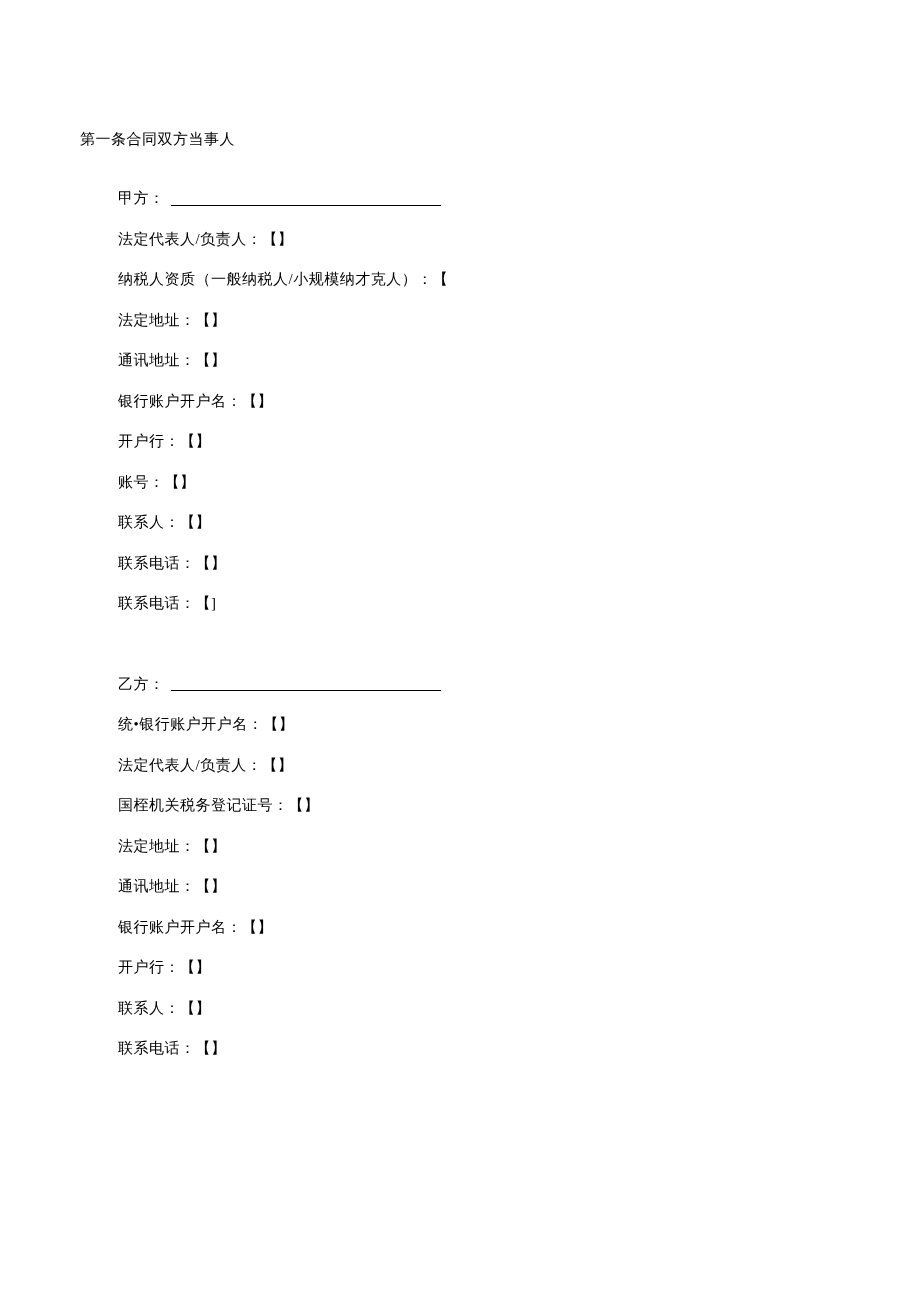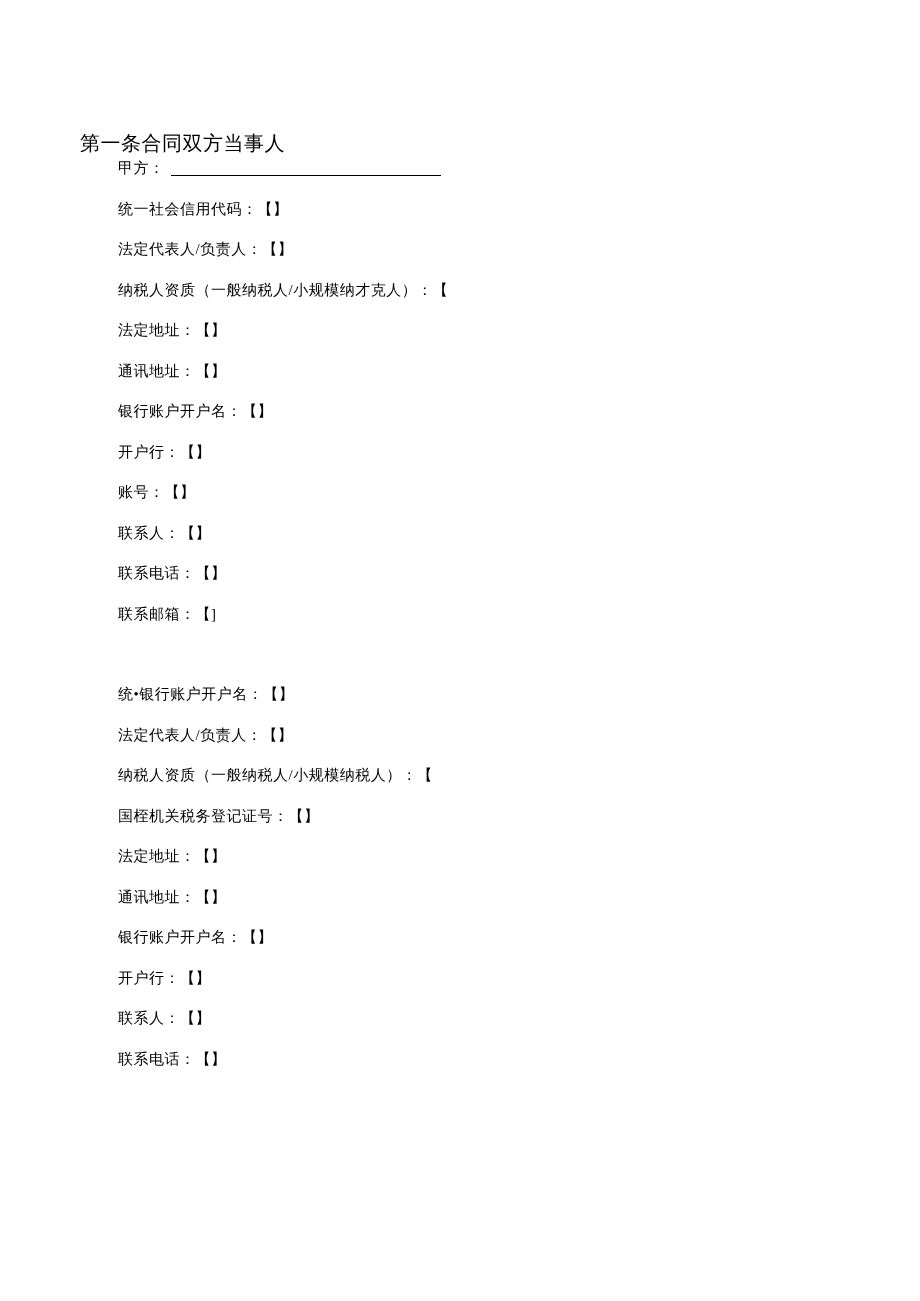"第一条合同双方当事人" .section-title { font-size: 20px -> 15px; margin-bottom: none -> 38px }
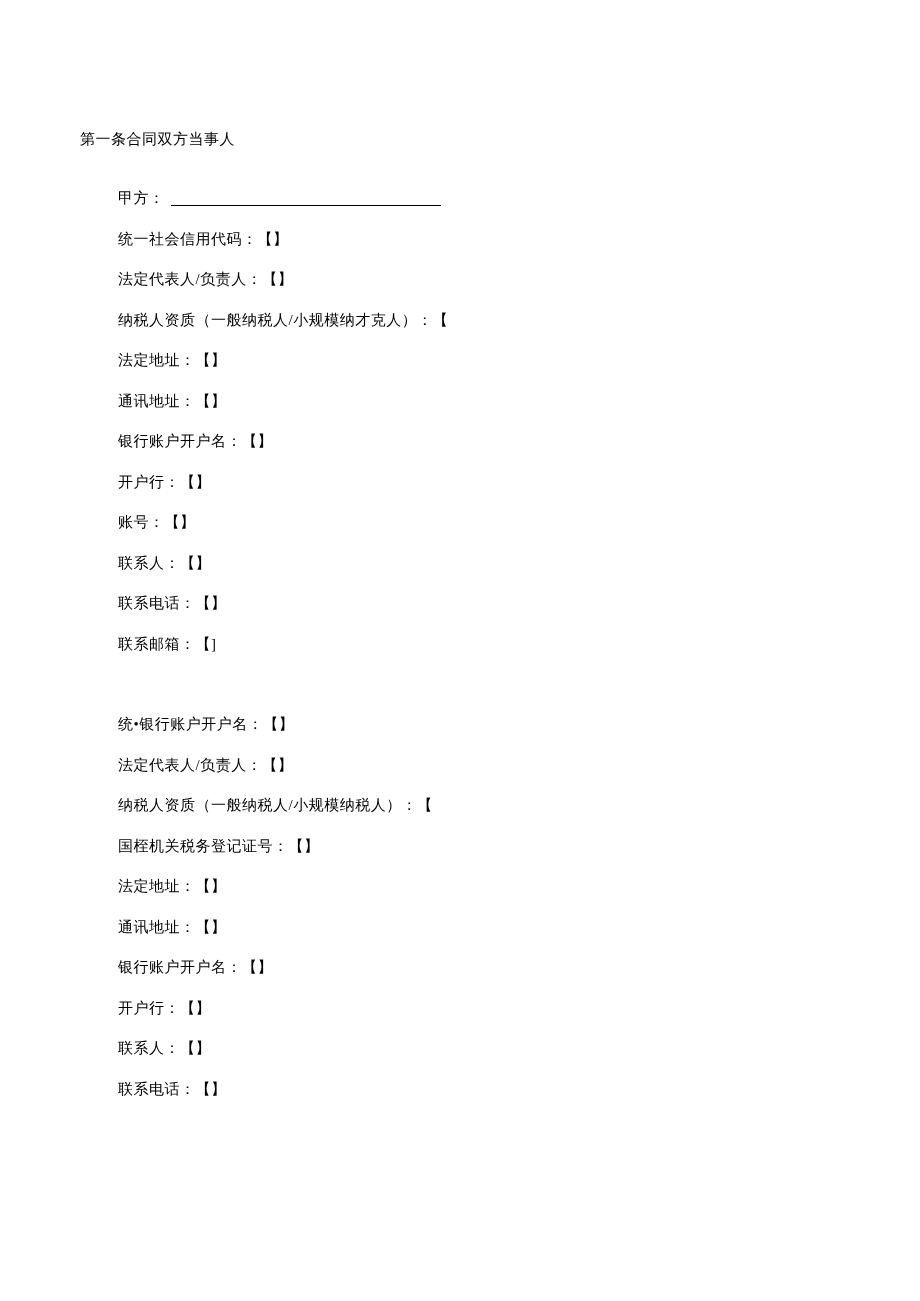"统一社会信用代码：【】" div.line { html: <div>统一社会信用代码：【】</div> -> none }
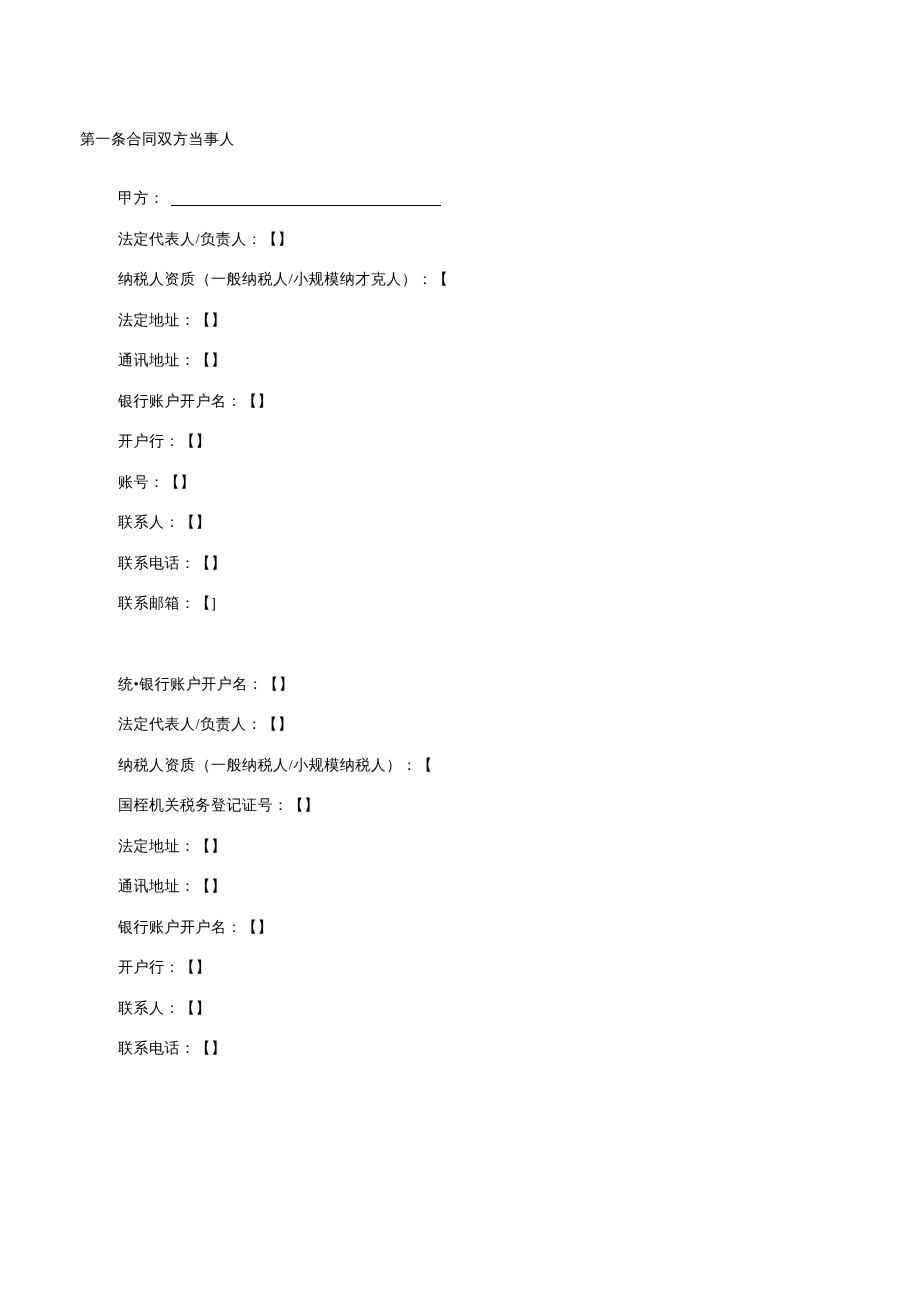"联系邮箱：【]" div.line { text: 邮箱 -> 电话 }
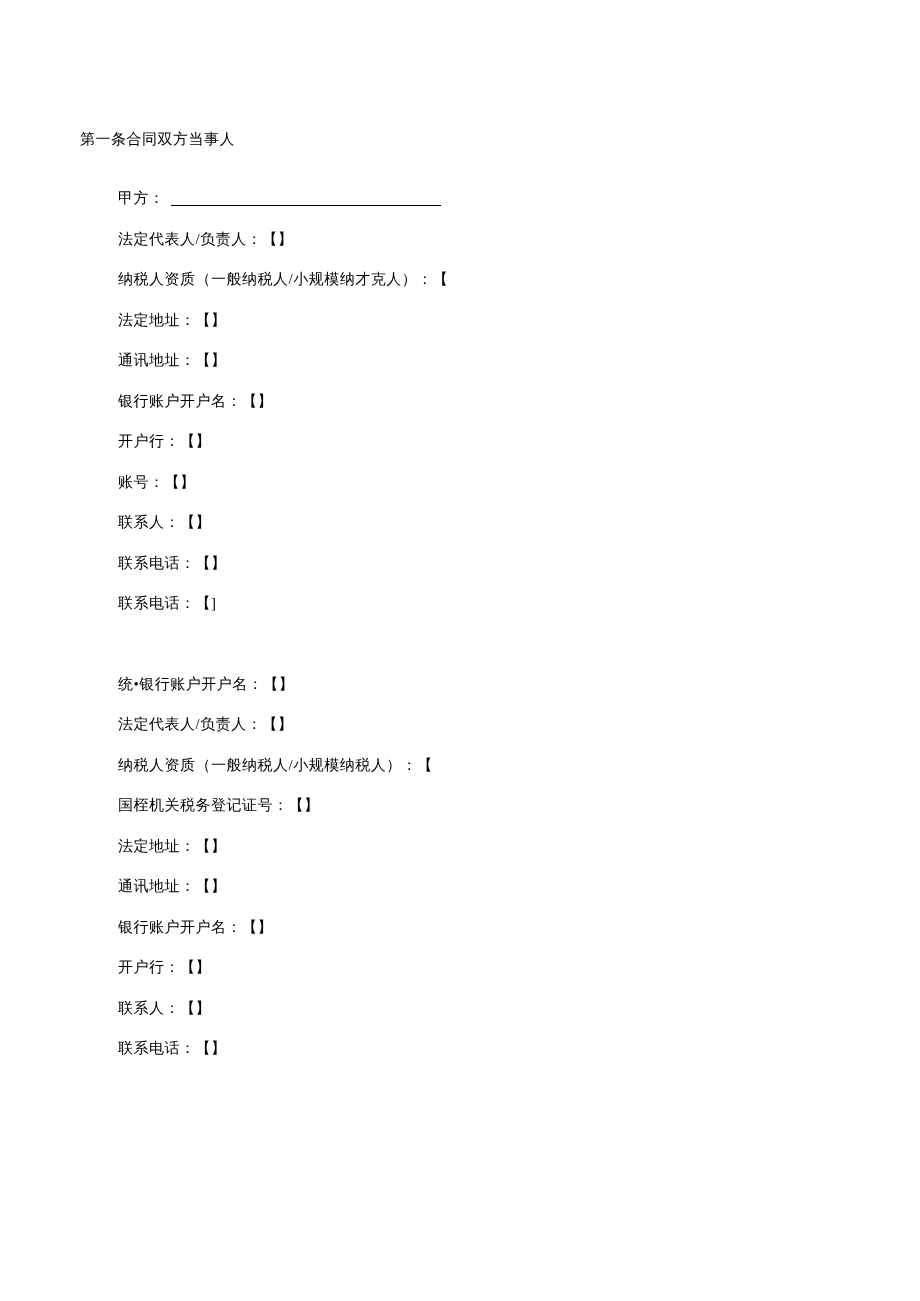"乙方：" div.line { html: none -> <div> <span>乙方：</span> <span></span> </div> }
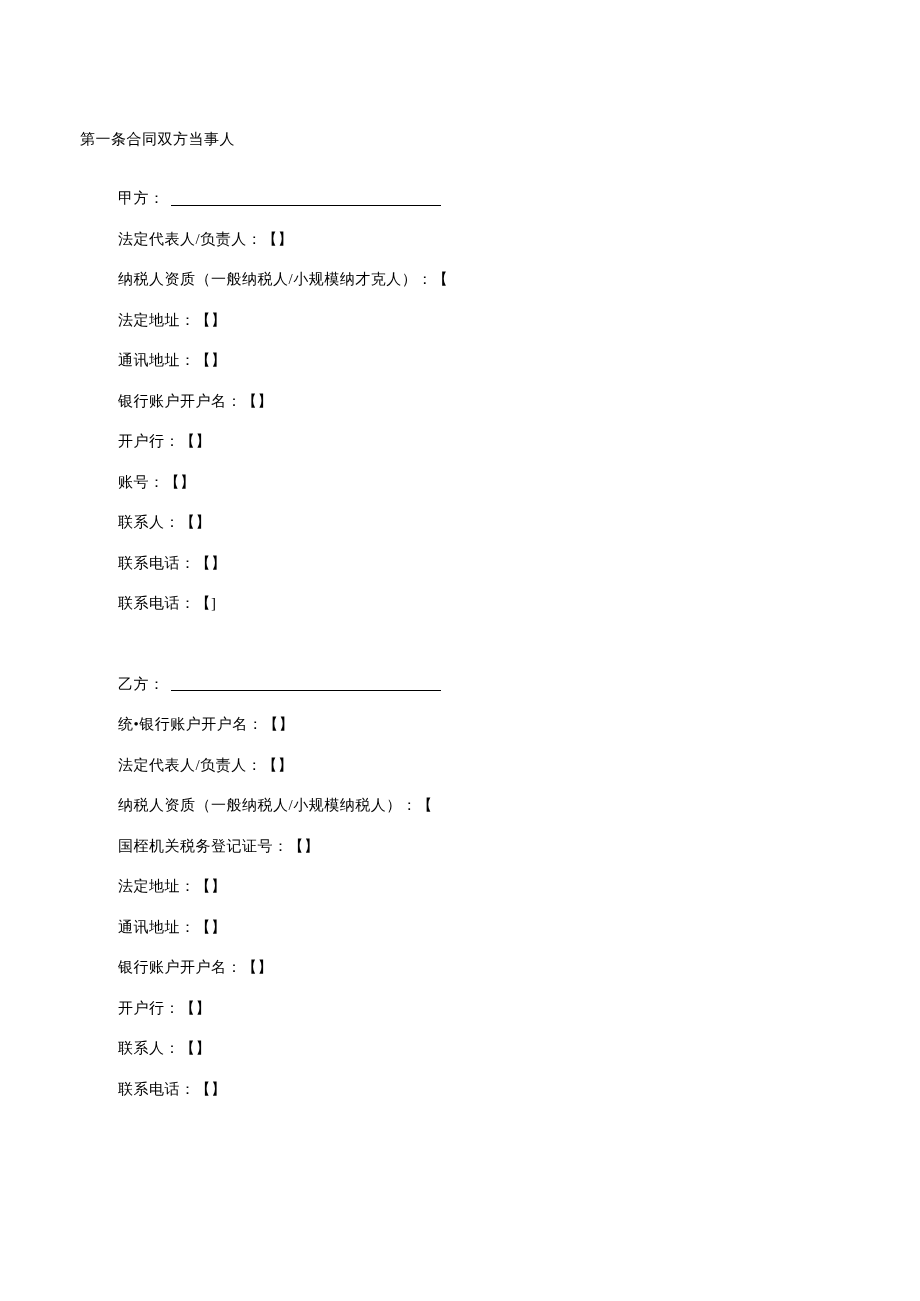"纳税人资质（一般纳税人/小规模纳税人）：【" div.line { html: <div>纳税人资质（一般纳税人/小规模纳税人）：【</div> -> none }
